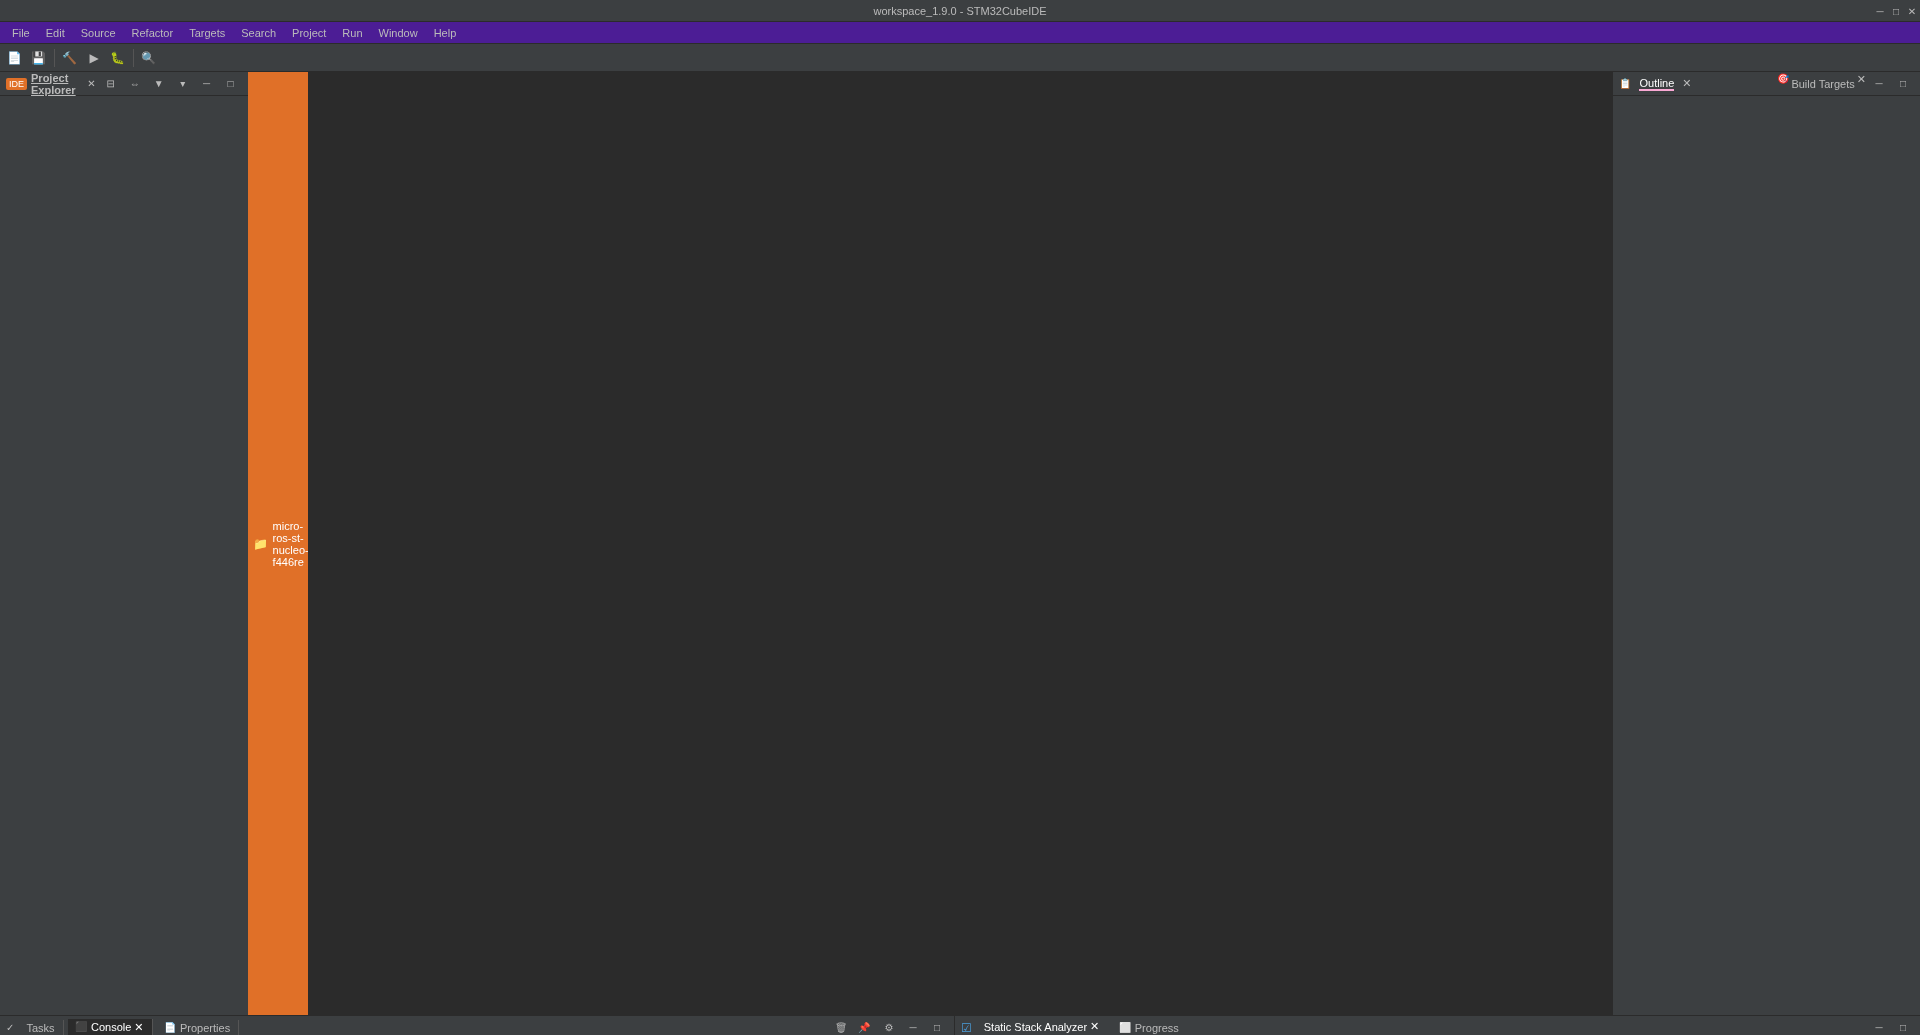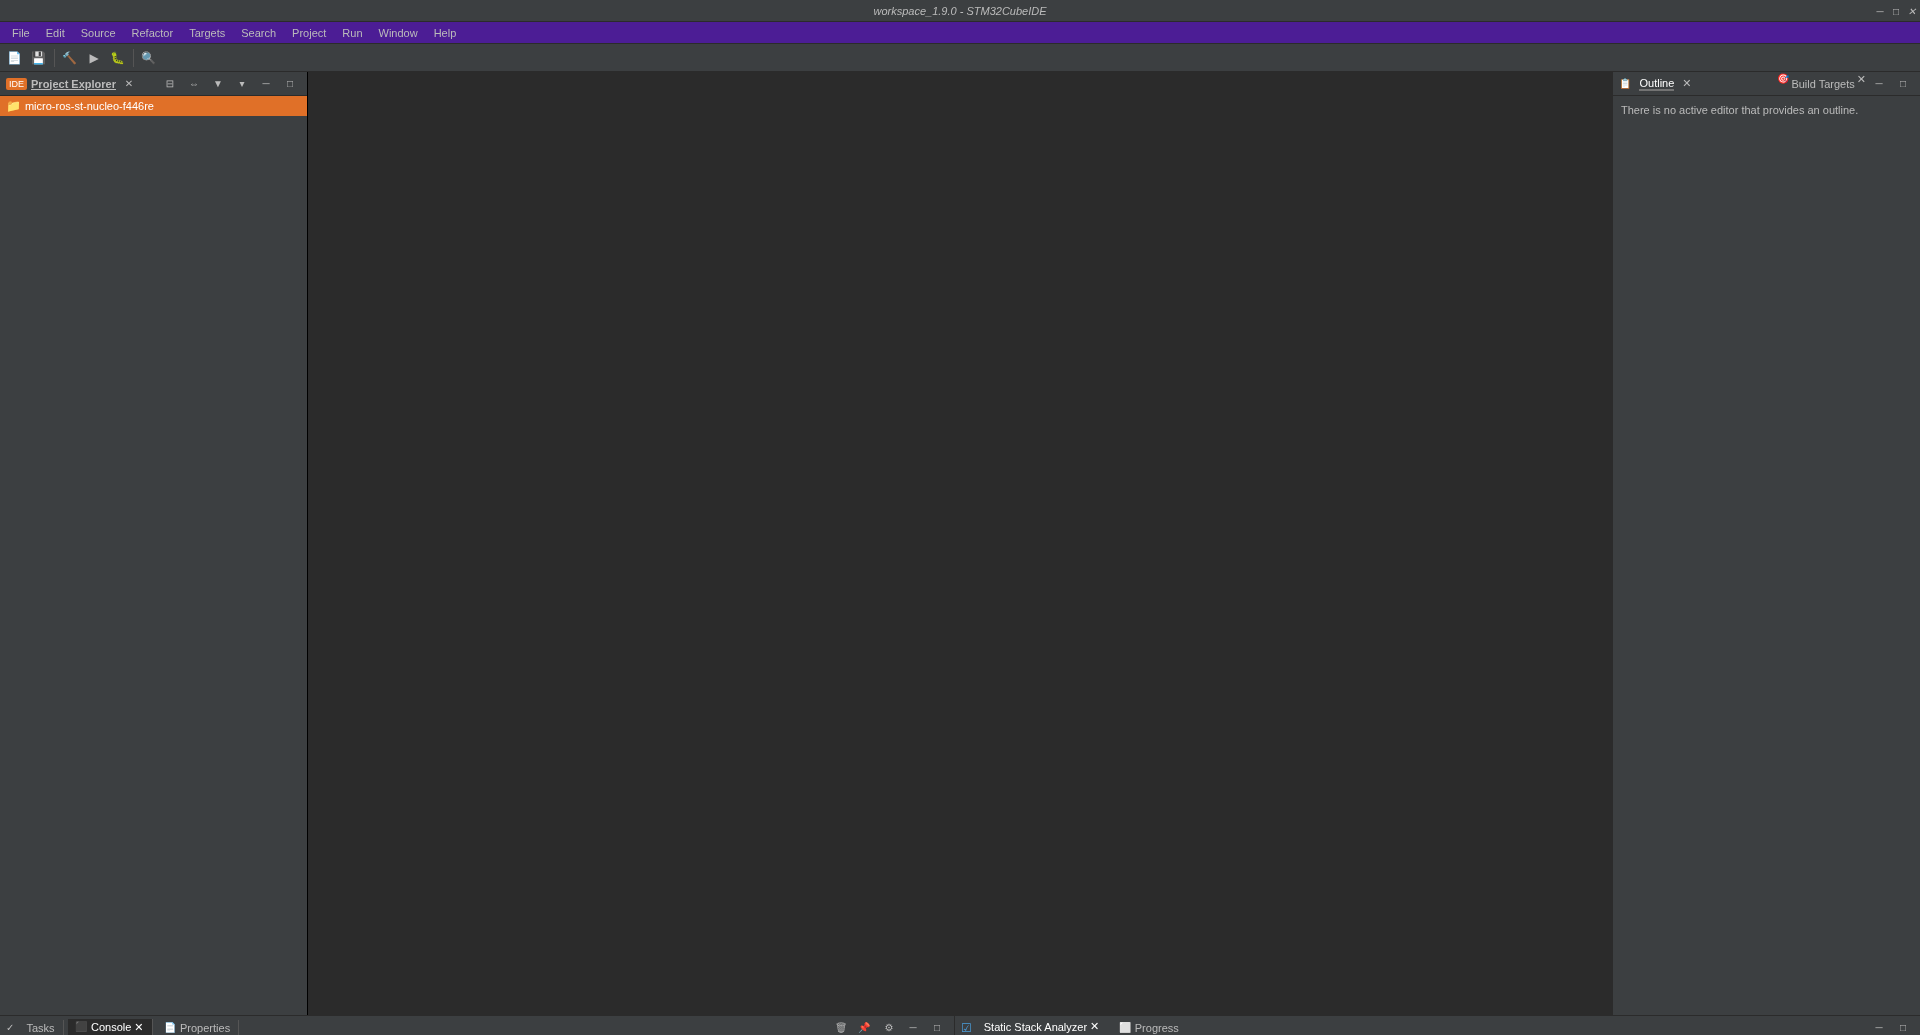"workspace_1.9.0 - STM32CubeIDE" #title-bar { font-style: italic -> none }
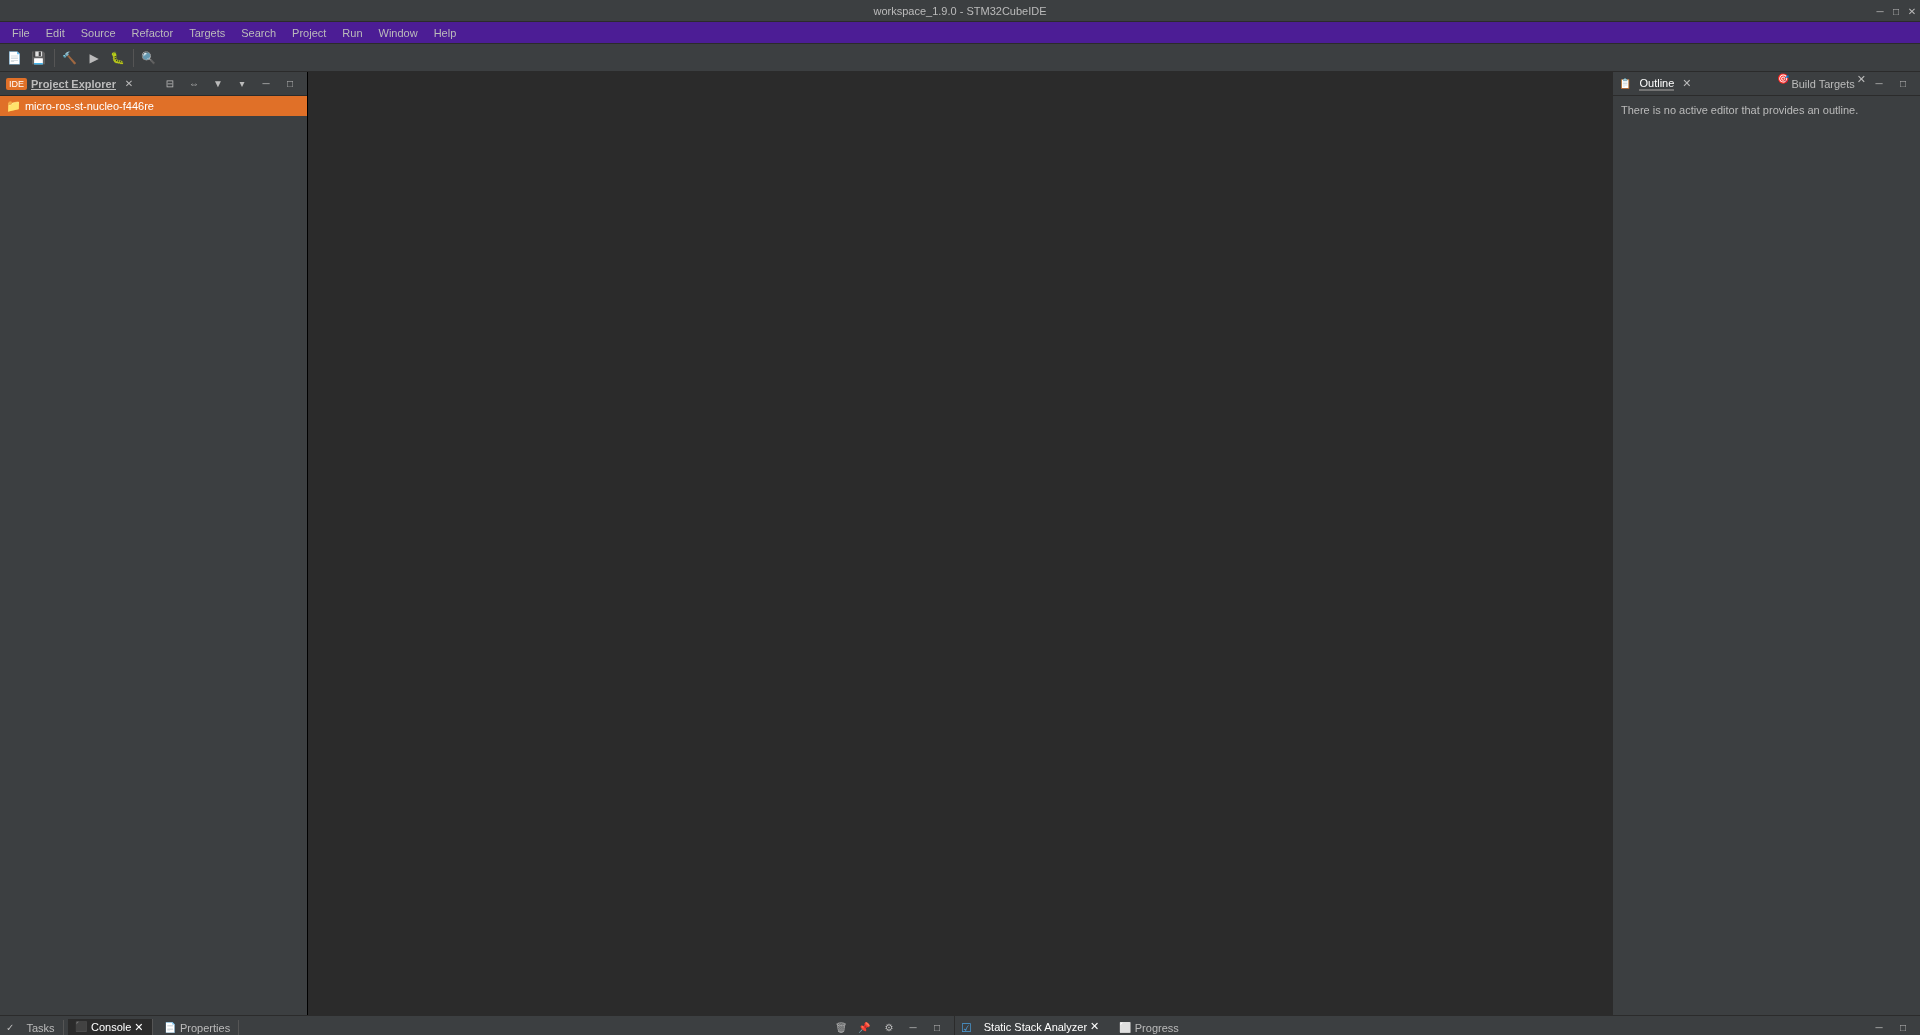"IDE" #project-explorer { border-right: 1px solid #000000 -> 6px solid #000000; flex-direction: column -> row }
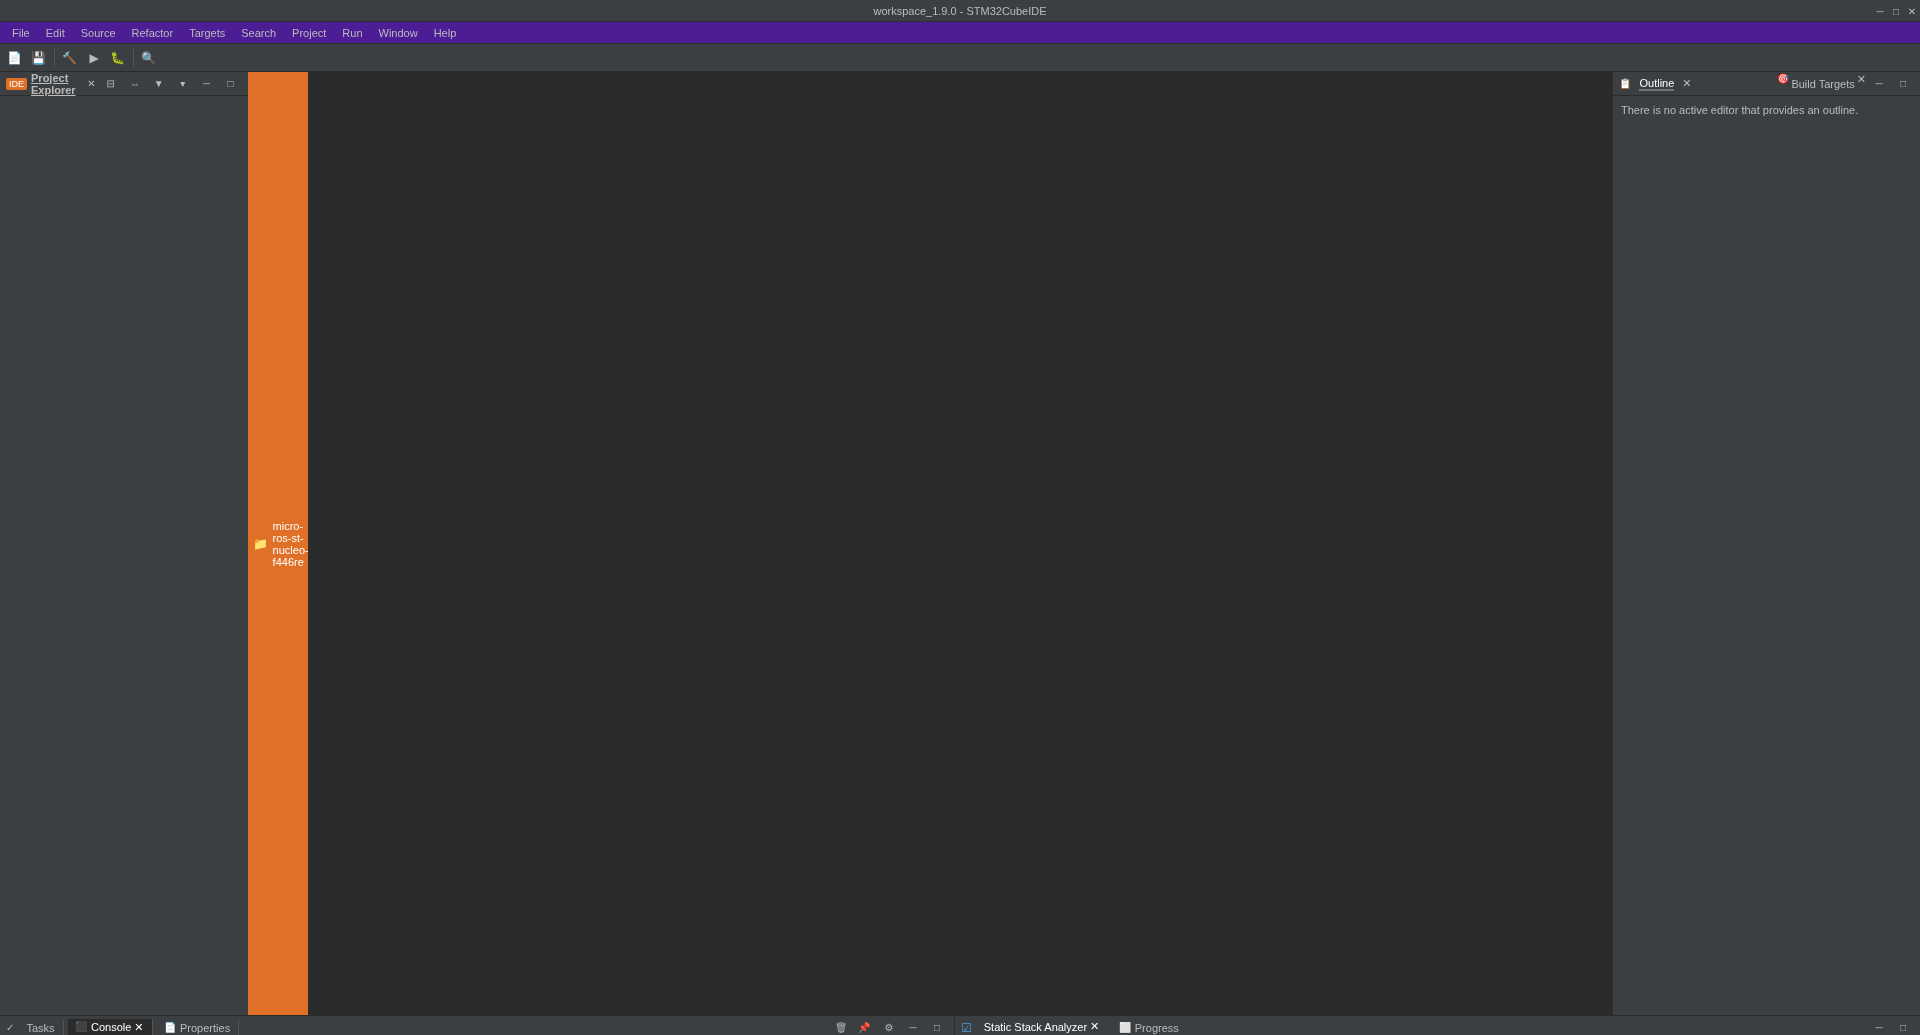"Outline" .right-tab.active { border-bottom: 2px solid #737373 -> 2px solid #f9a8d4 }
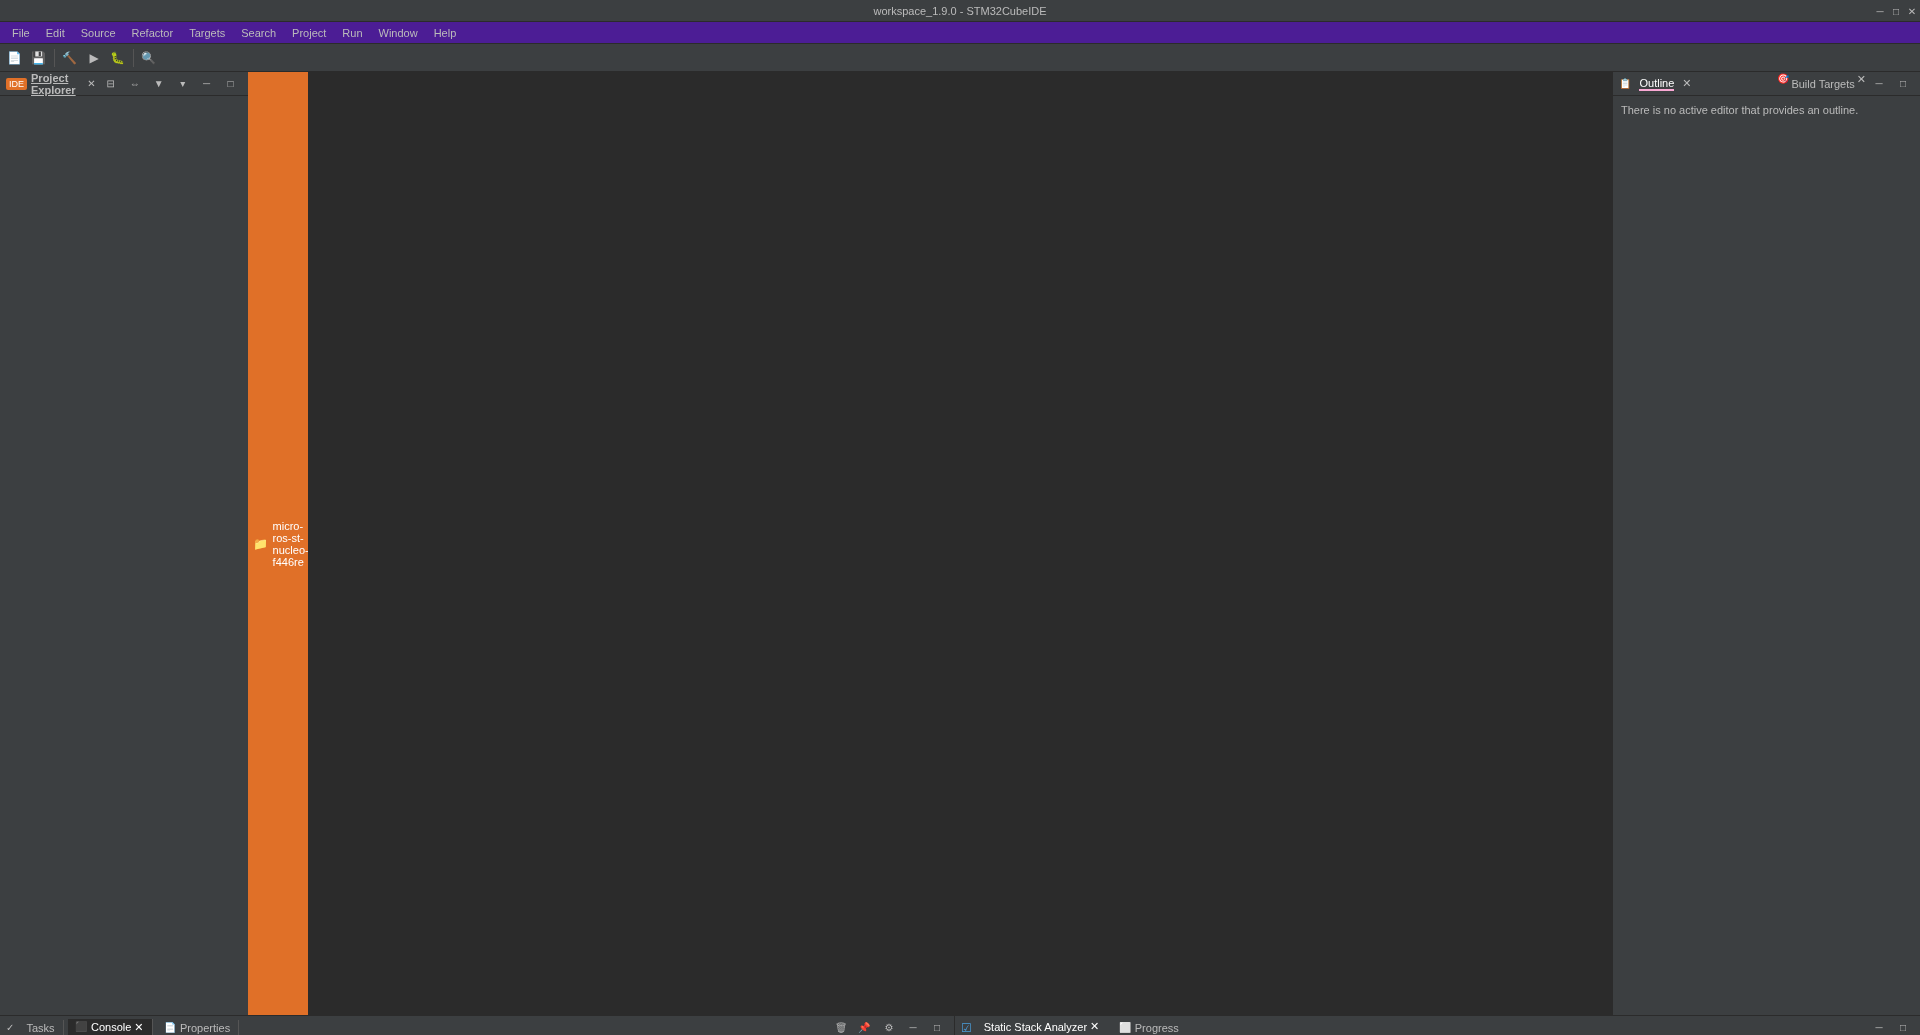"There is no active editor" div.outline-content { html: <div> <span>There is no active editor that provides an outline.</span> </div> -> none }
